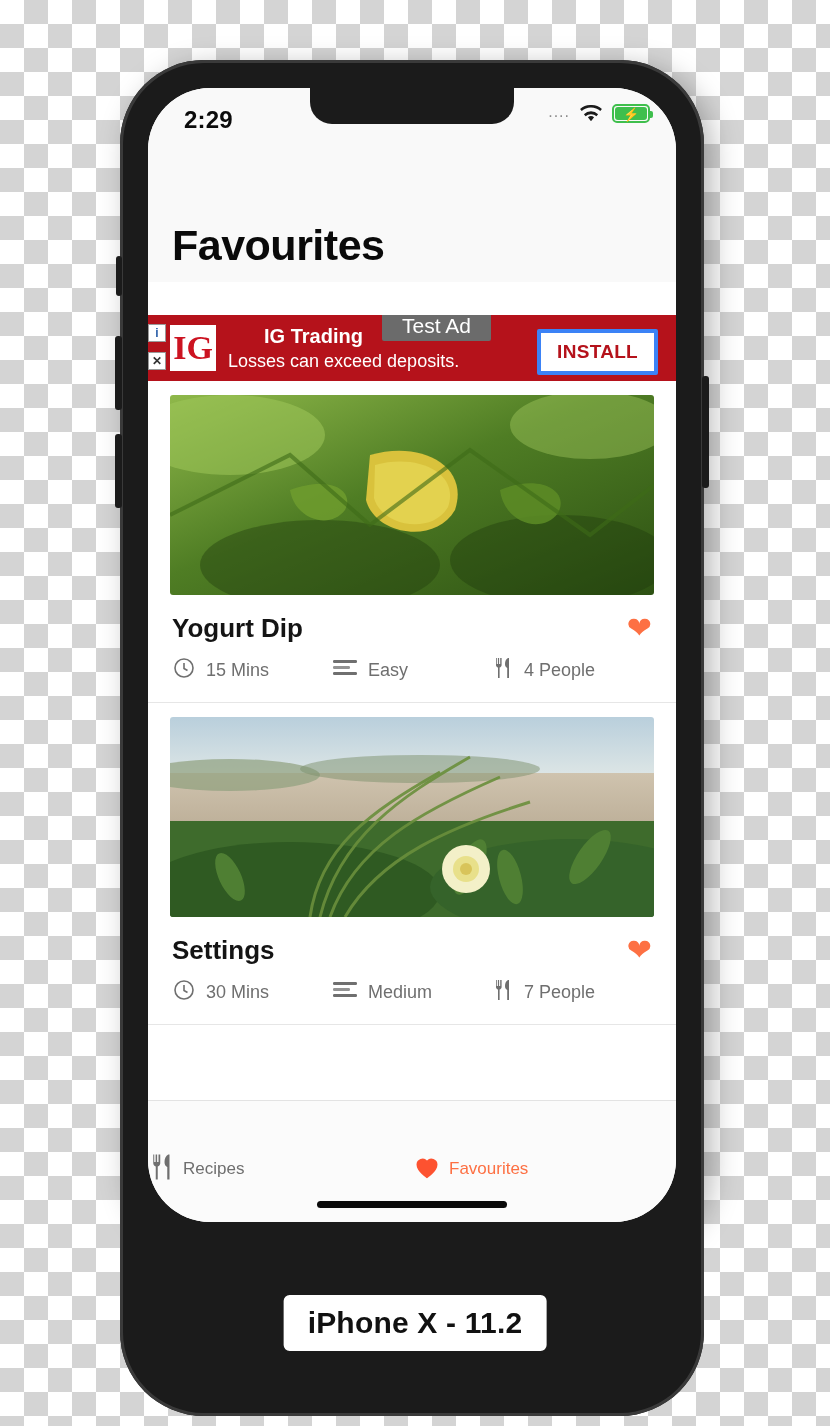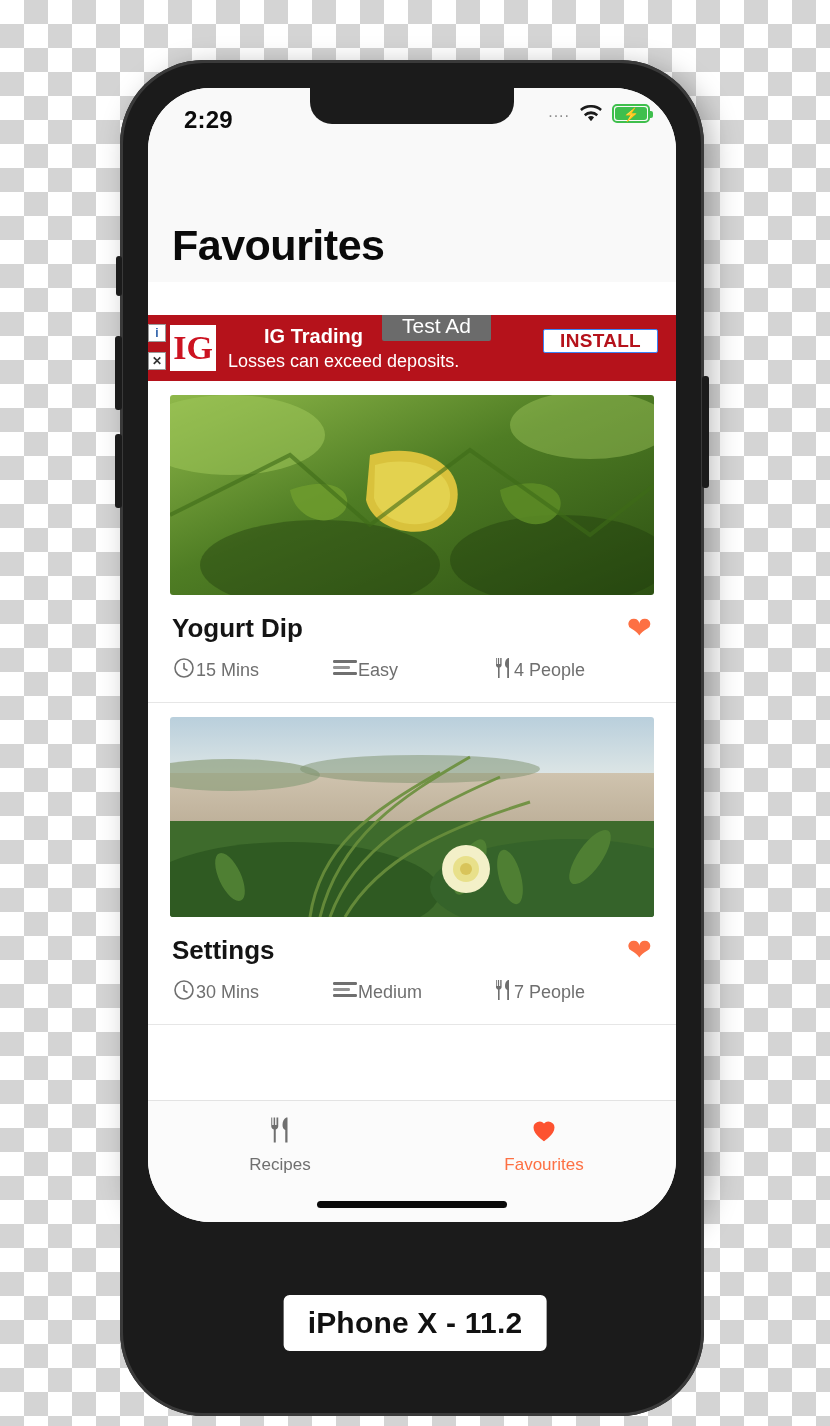"INSTALL" .ad-install { border: 1px solid #3b82f6 -> 4px solid #3b82f6; padding: 0 16px -> 8px 16px }
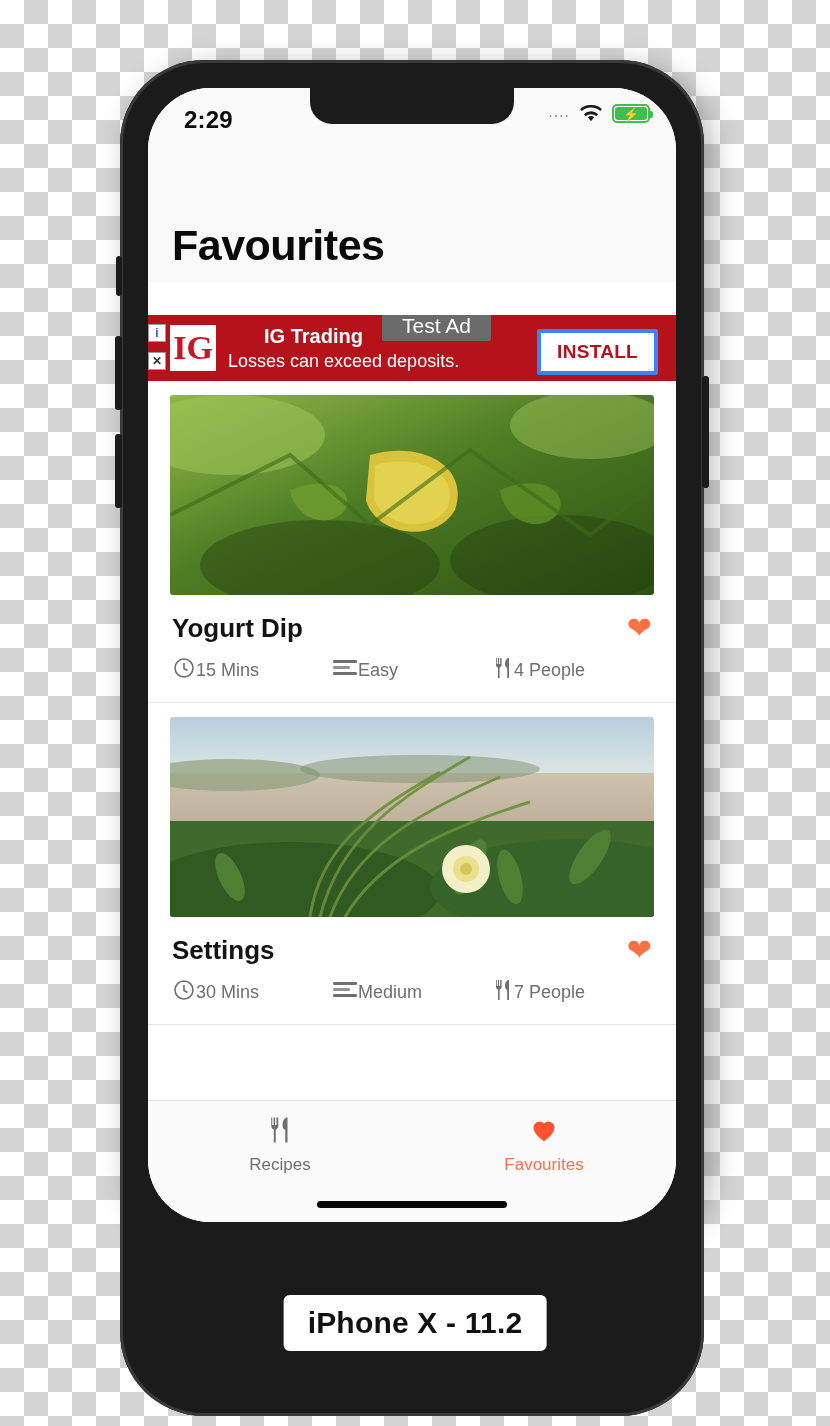"15 Mins" .meta { gap: none -> 10px }
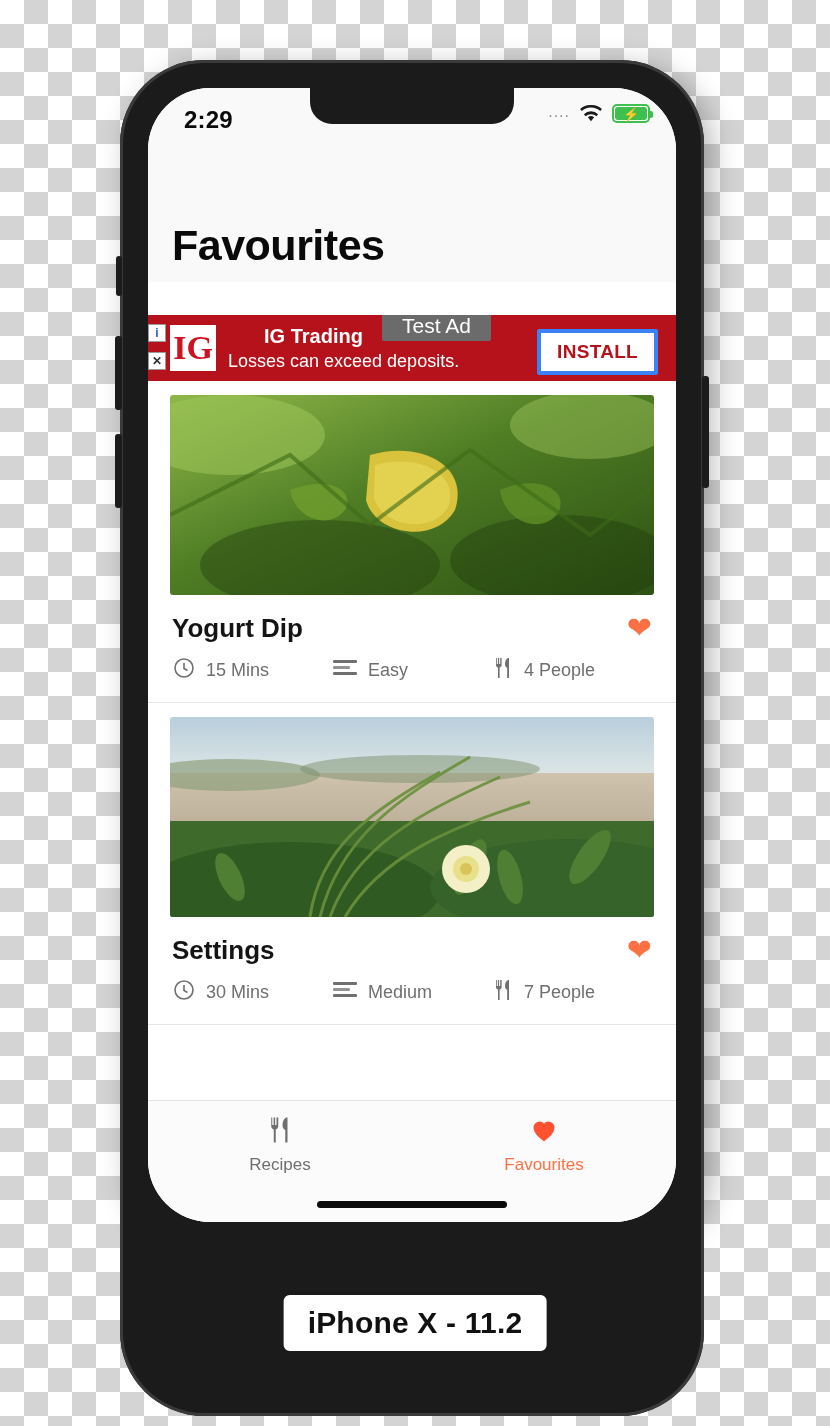"Recipes" .tab { flex-direction: column -> row }
